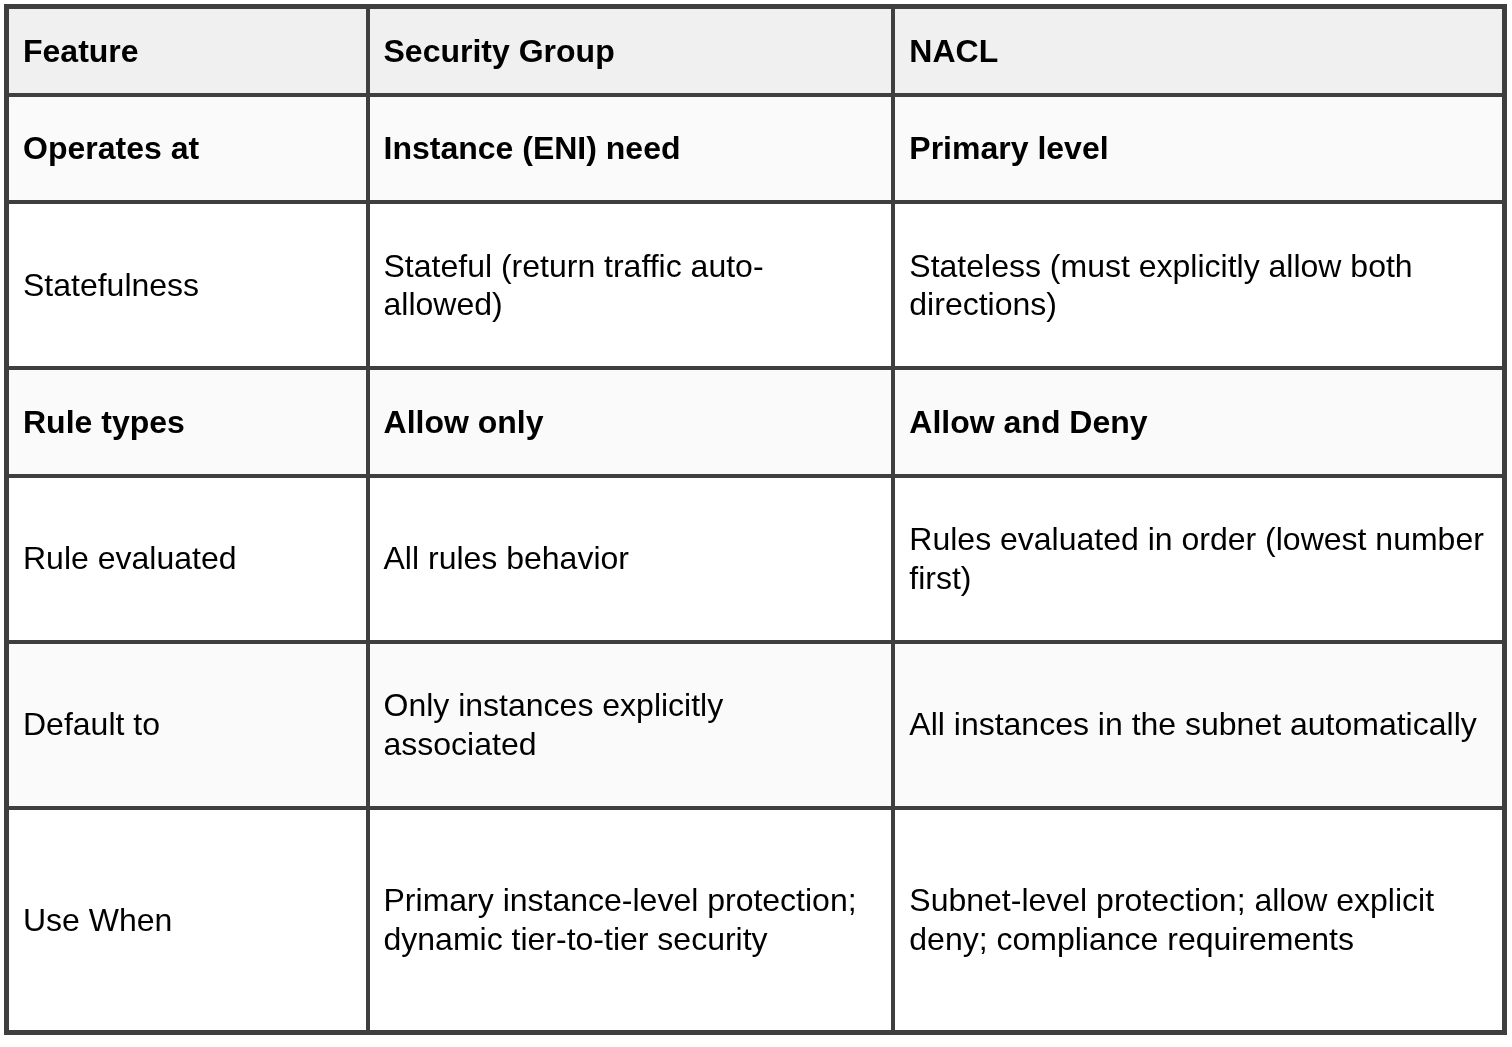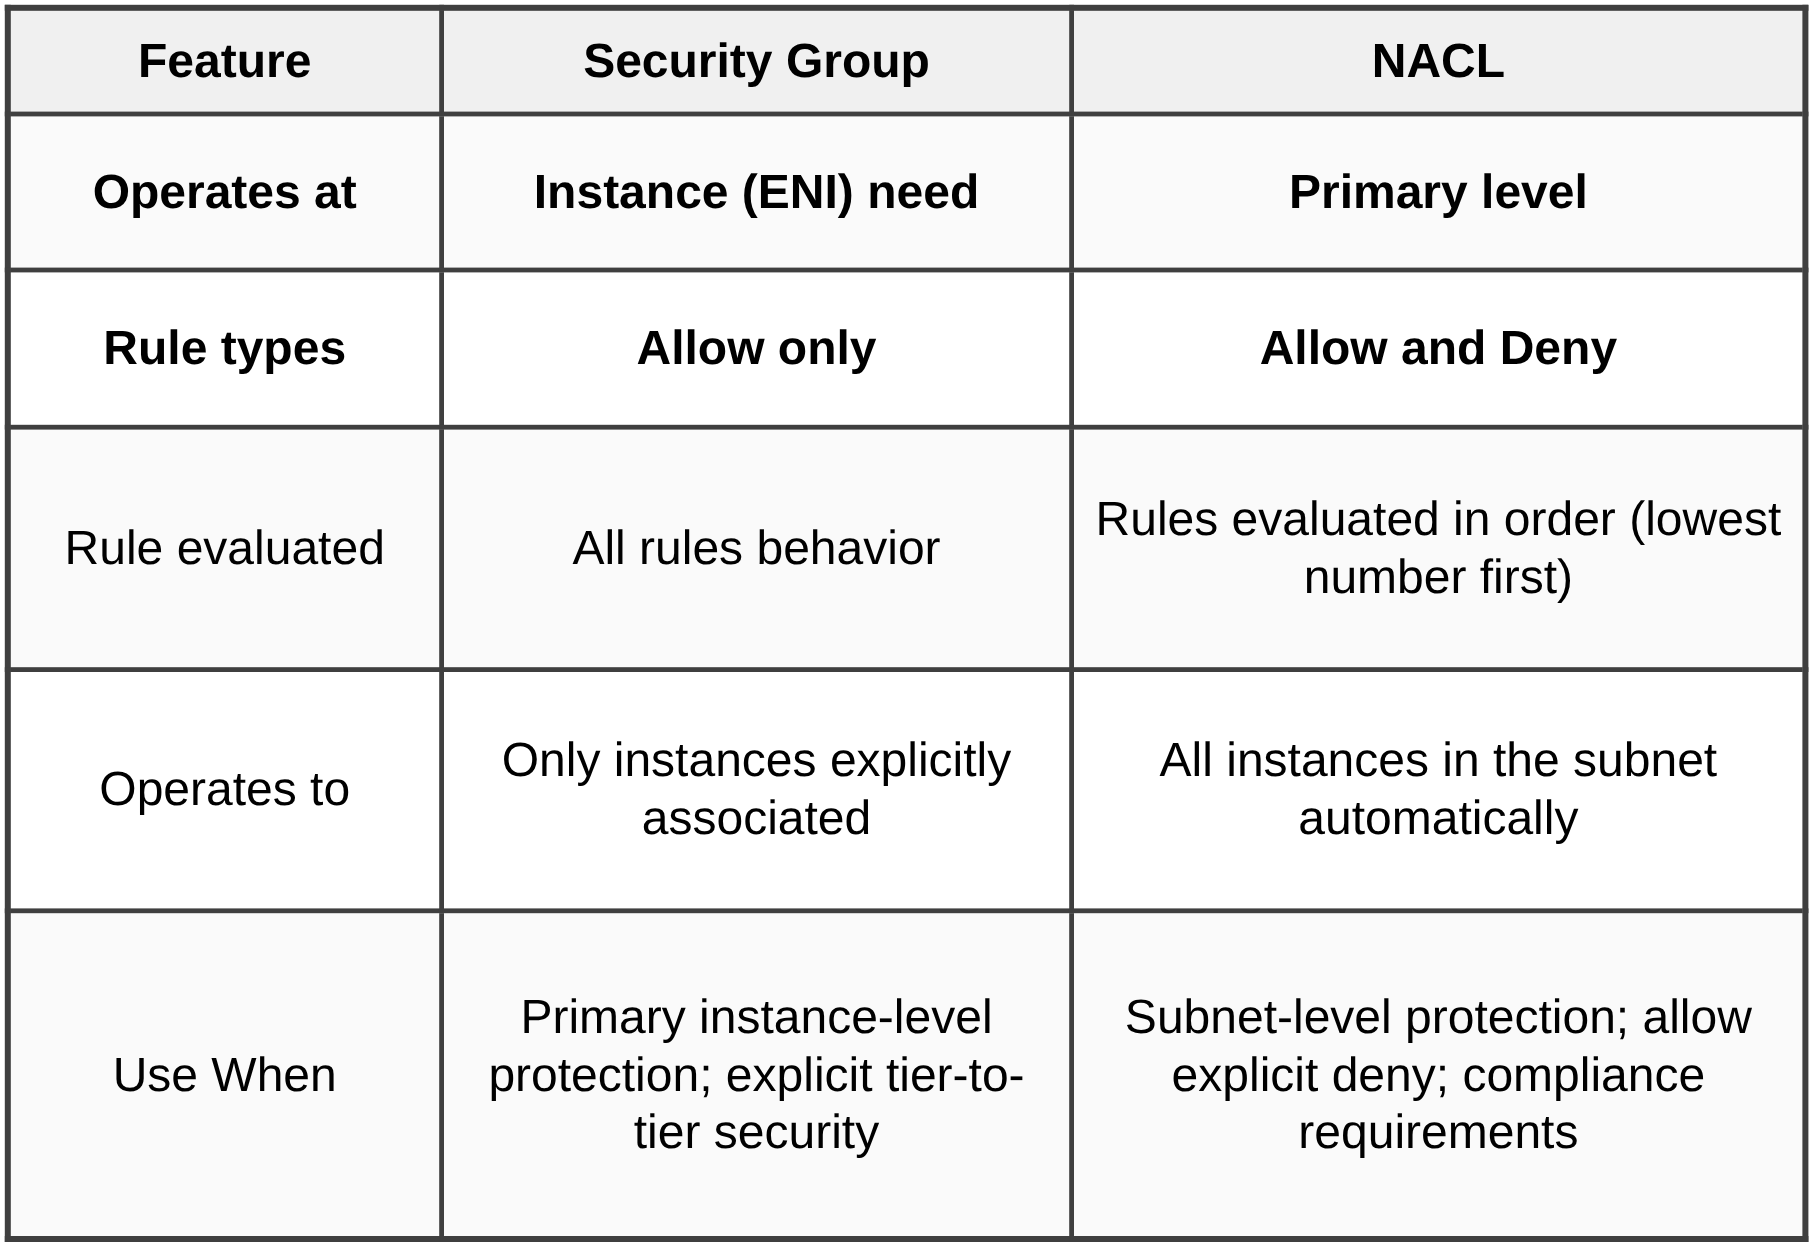"Feature" table.compare th, table.compare td { font-size: 40px -> 32px; text-align: center -> left }
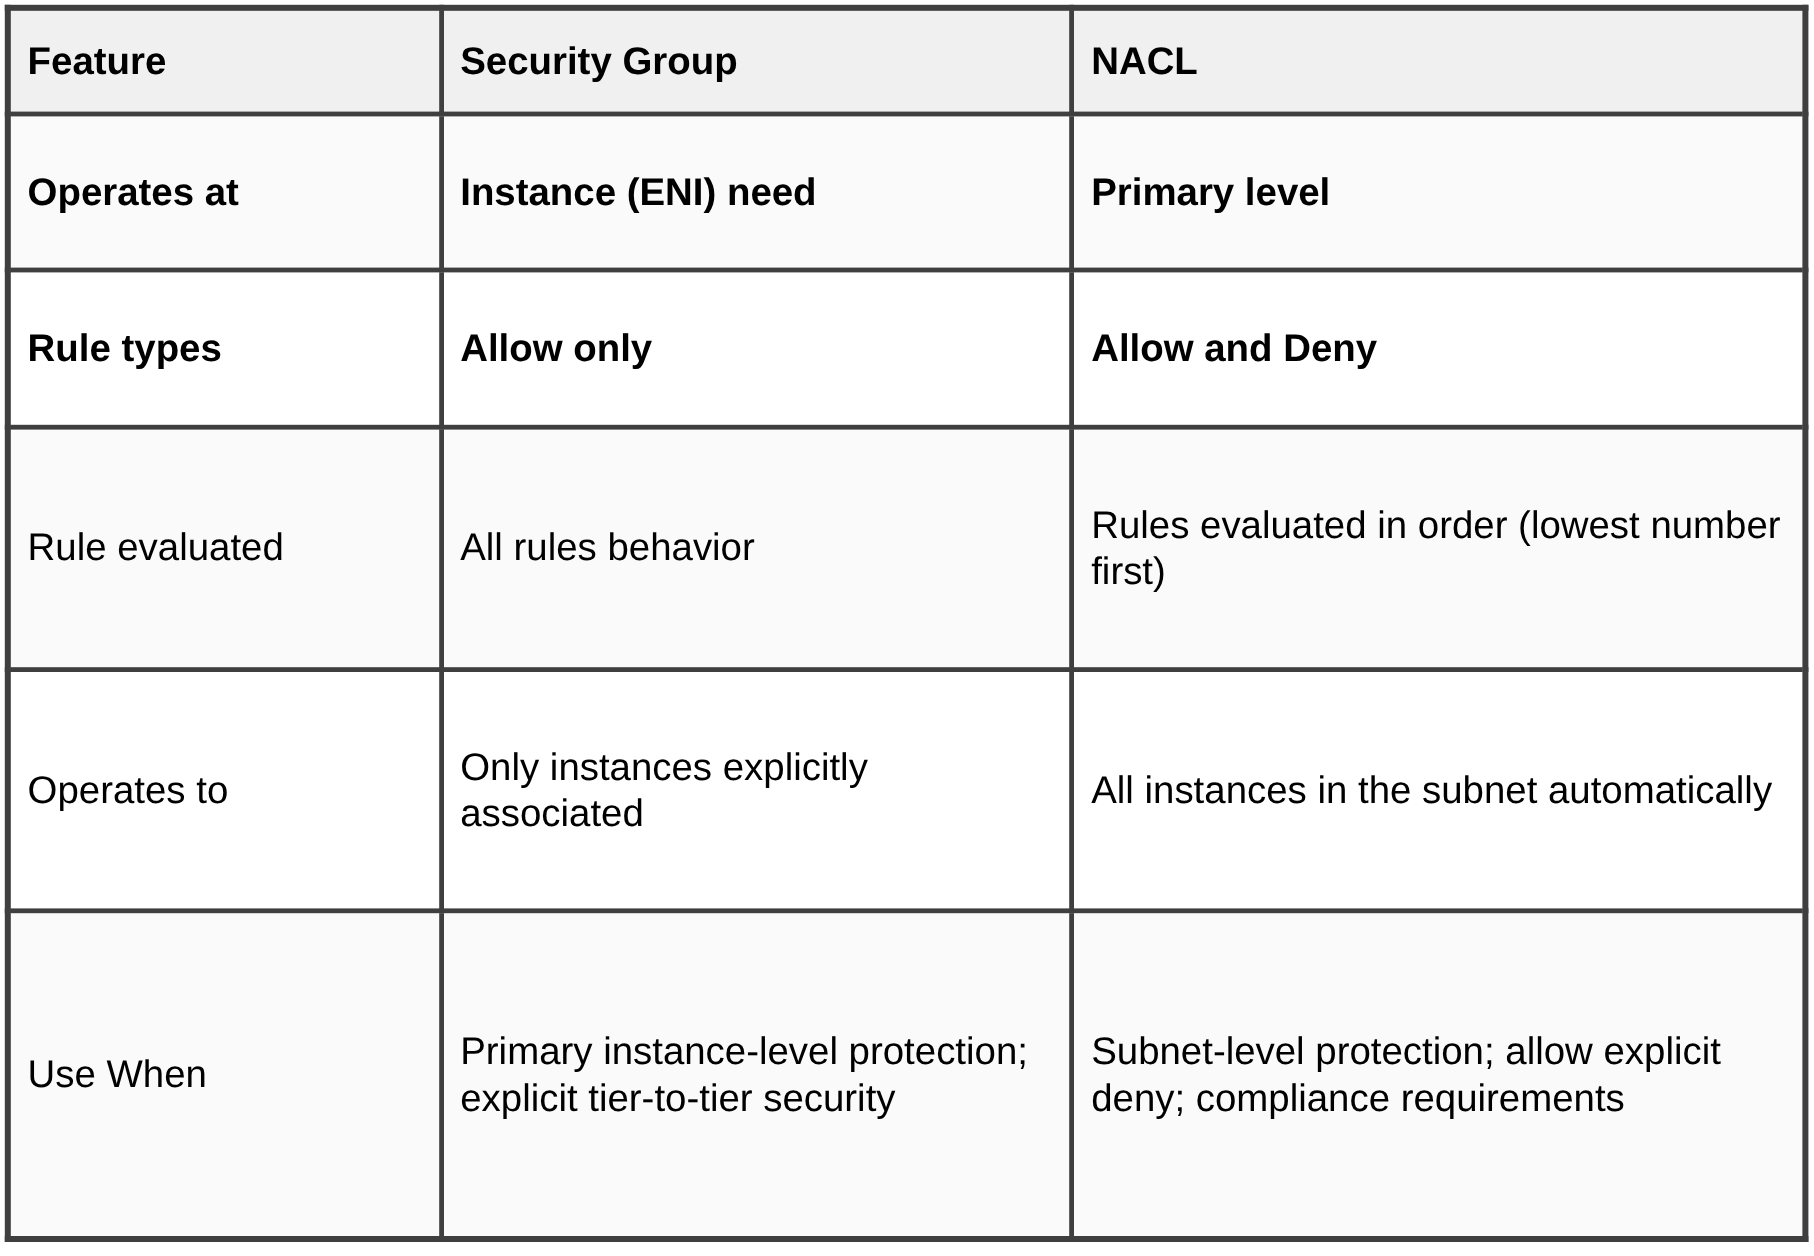"Statefulness" tr.h2 { html: none -> <tr> <td>Statefulness</td> <td>Stateful (return traffic auto-allowed)</td> <td>Stateless (must explicitly allow both directions)</td> </tr> }
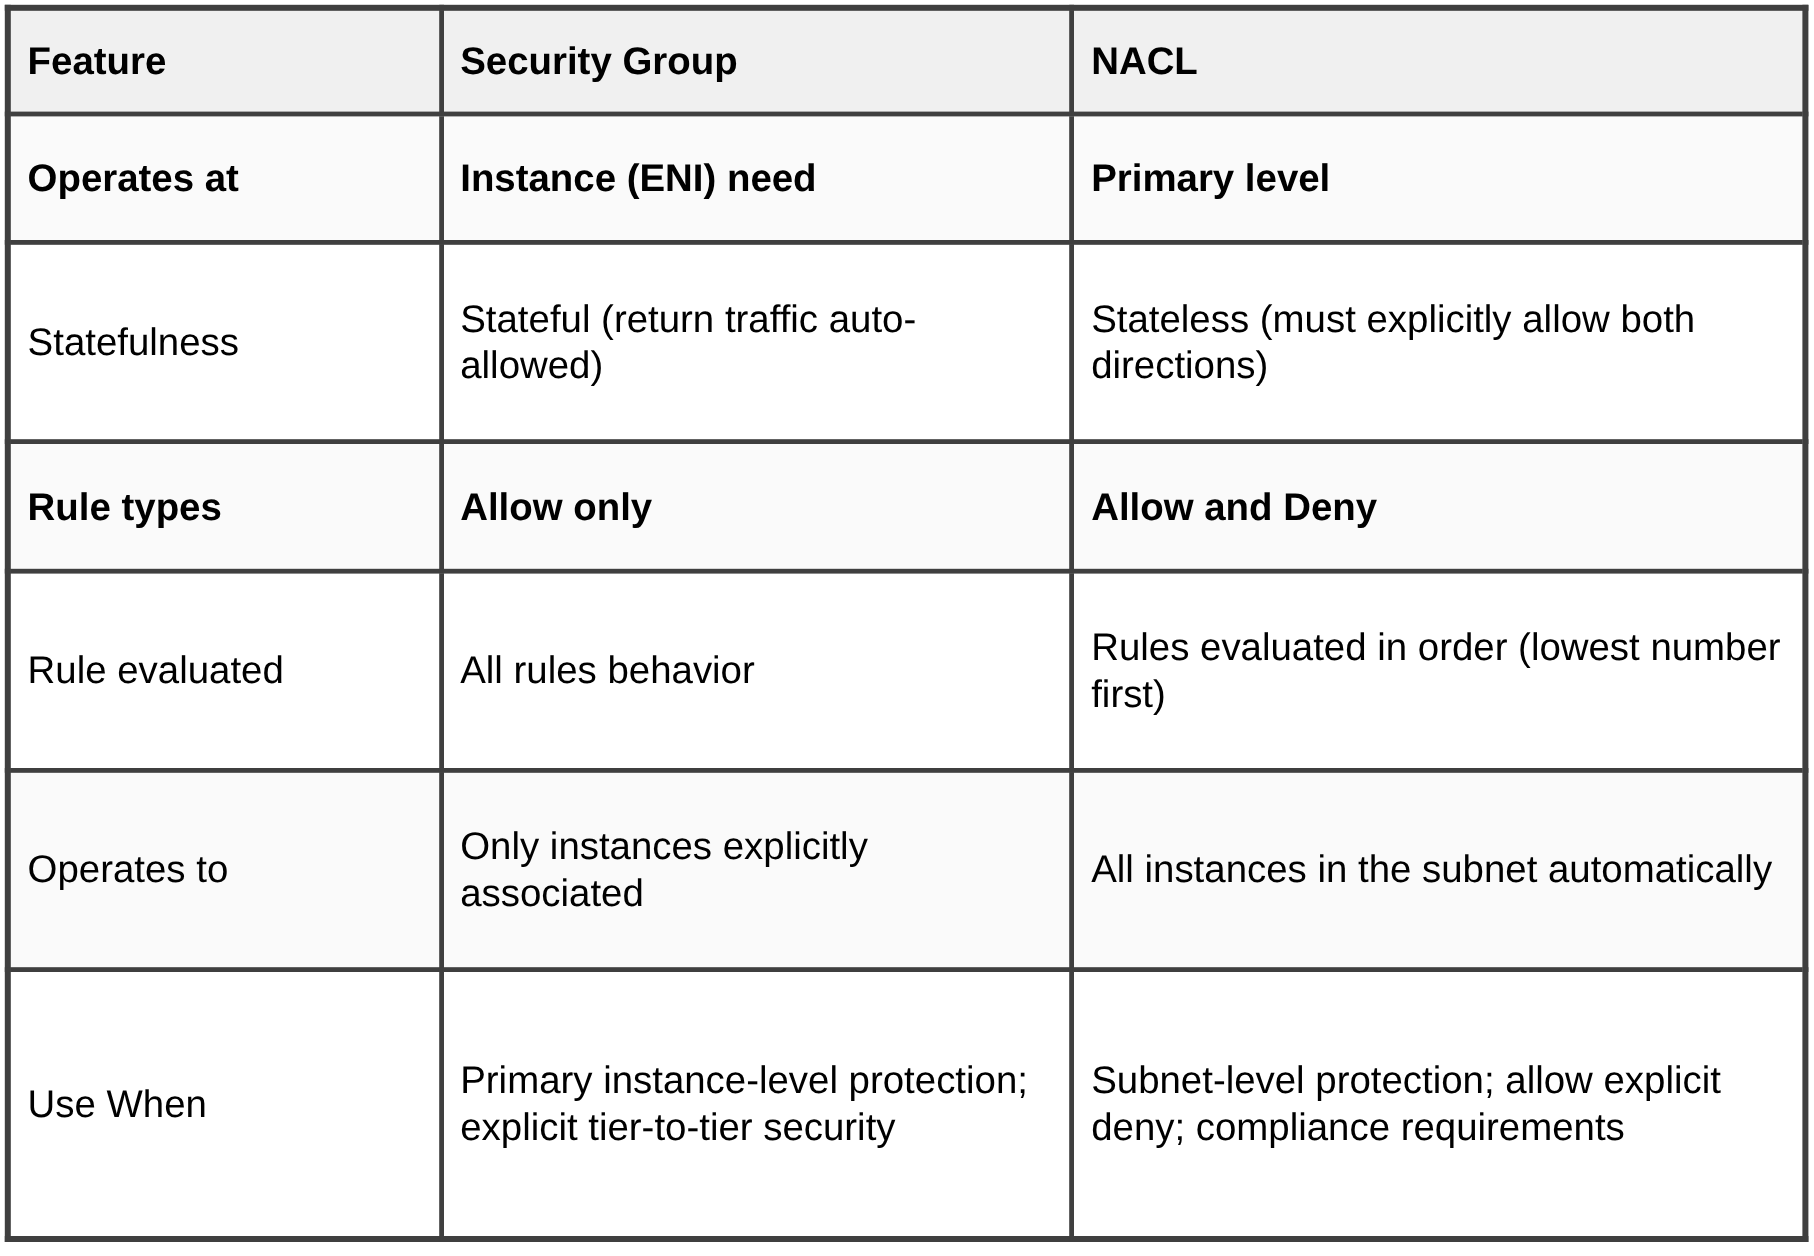"Operates to" td { text: Operates -> Default }
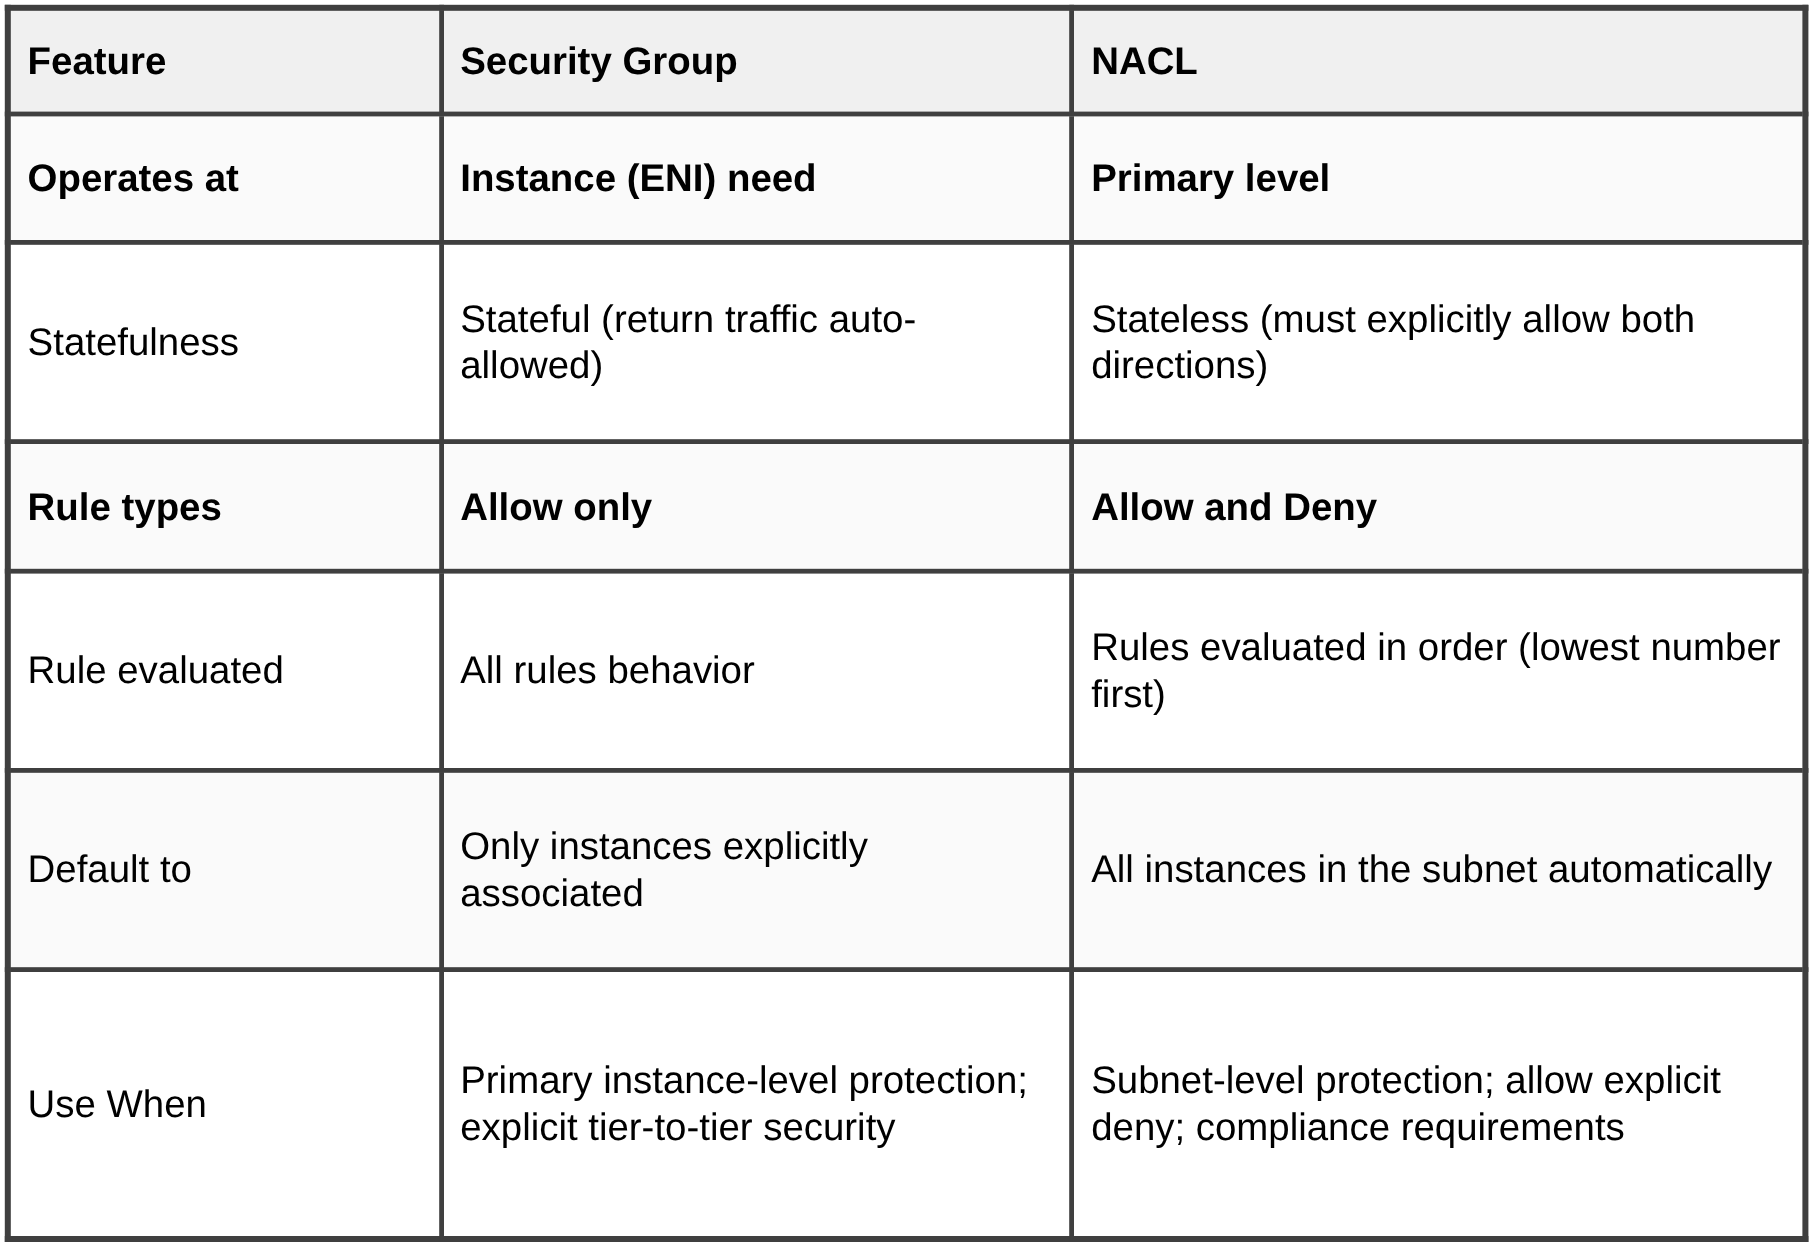"Primary instance-level protection;" td { text: explicit -> dynamic }
